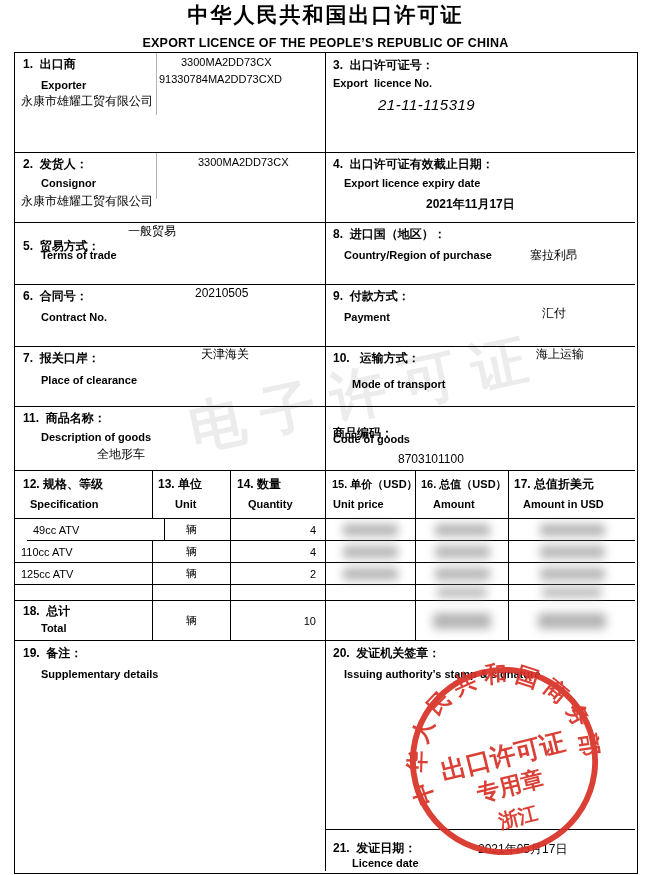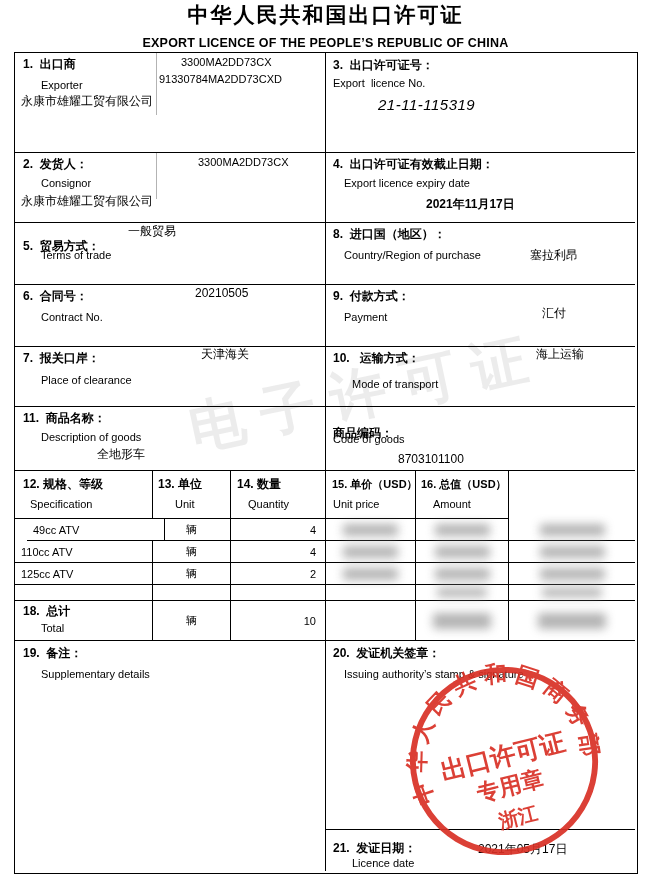"Exporter" .en { font-weight: normal -> bold }
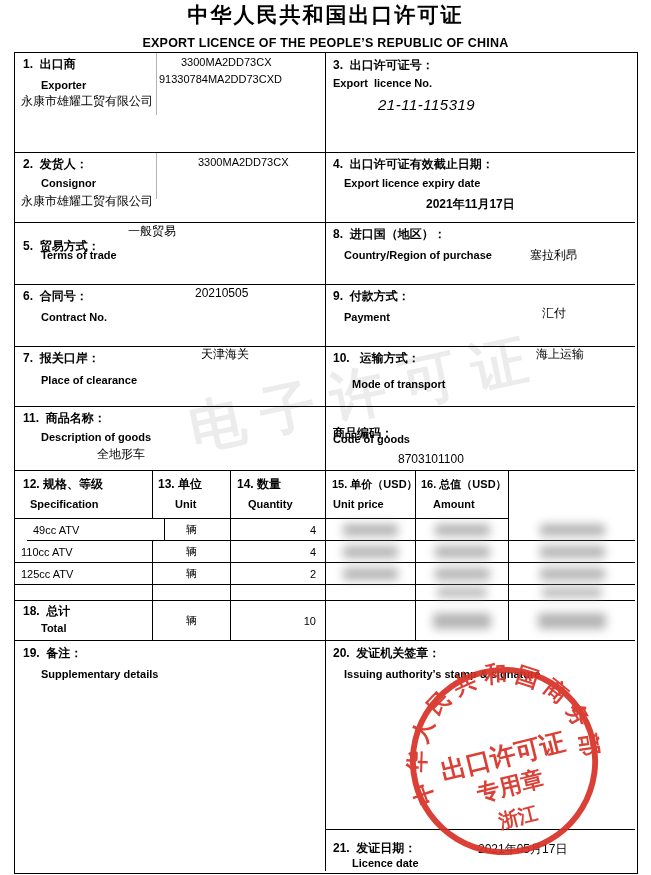"17. 总值折美元" div.c { html: none -> <div> <span>17. 总值折美元</span> <span>Amount in USD</span> </div> }
